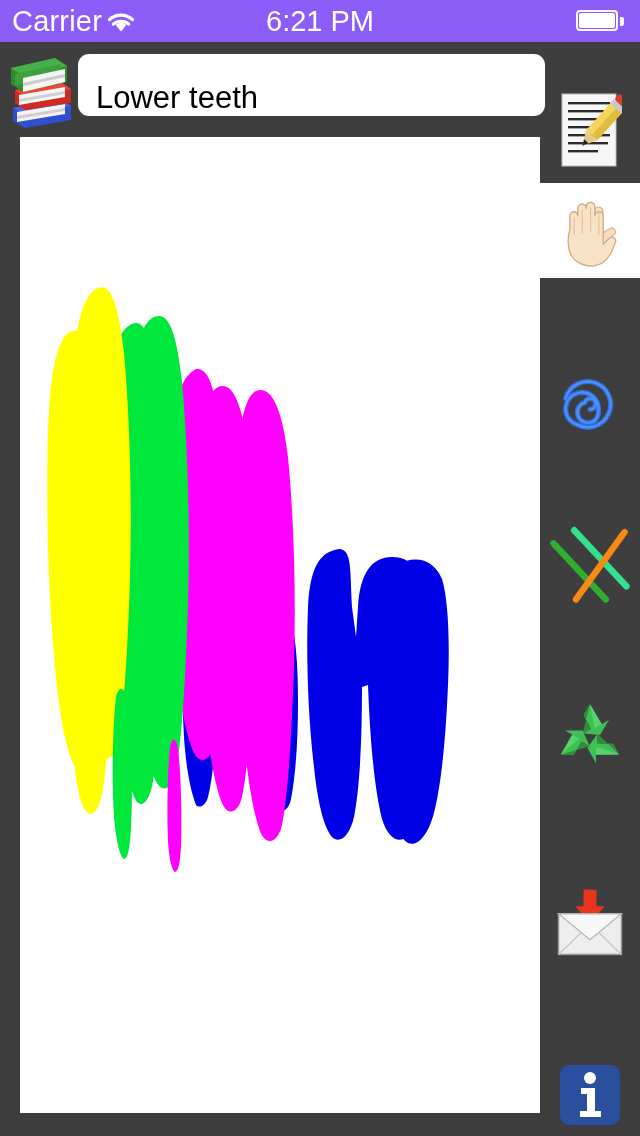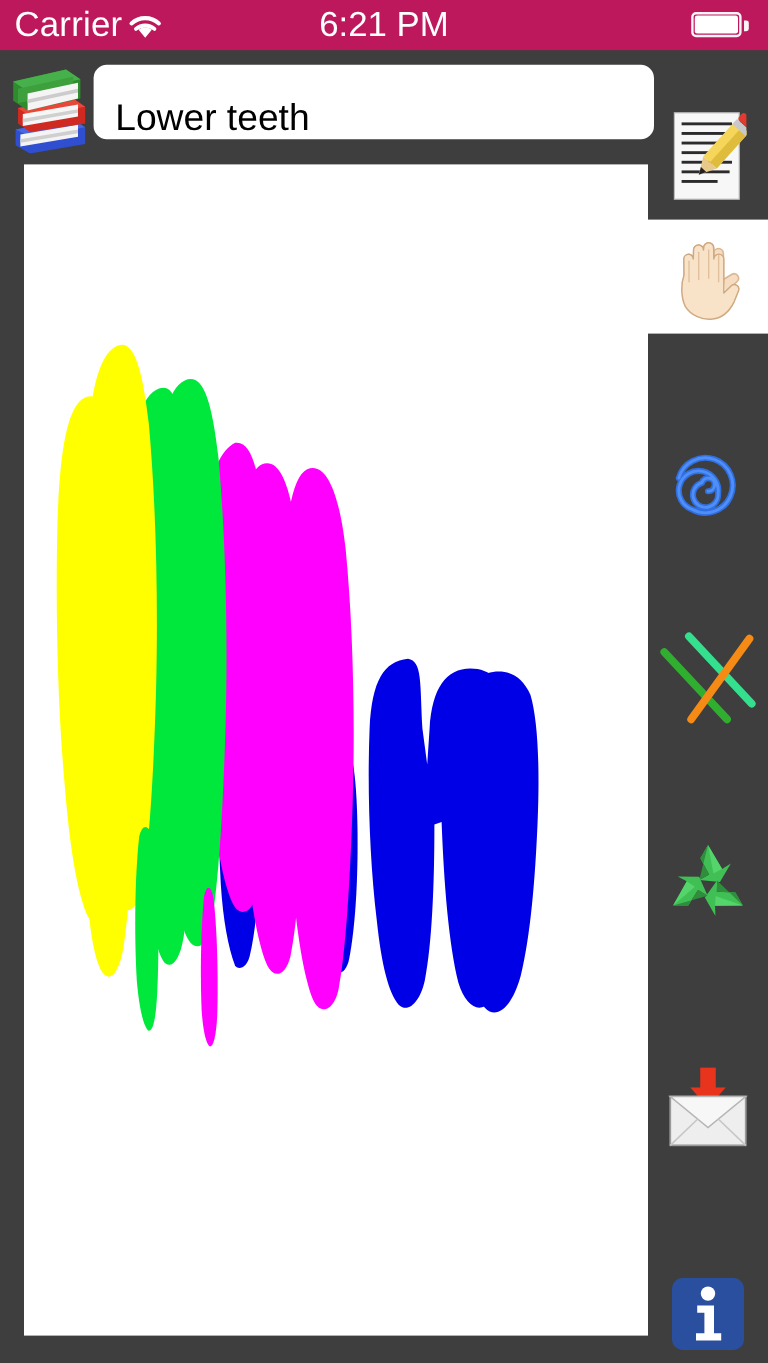"Carrier" #status-bar { background: #be185d -> #8b5cf6 }
